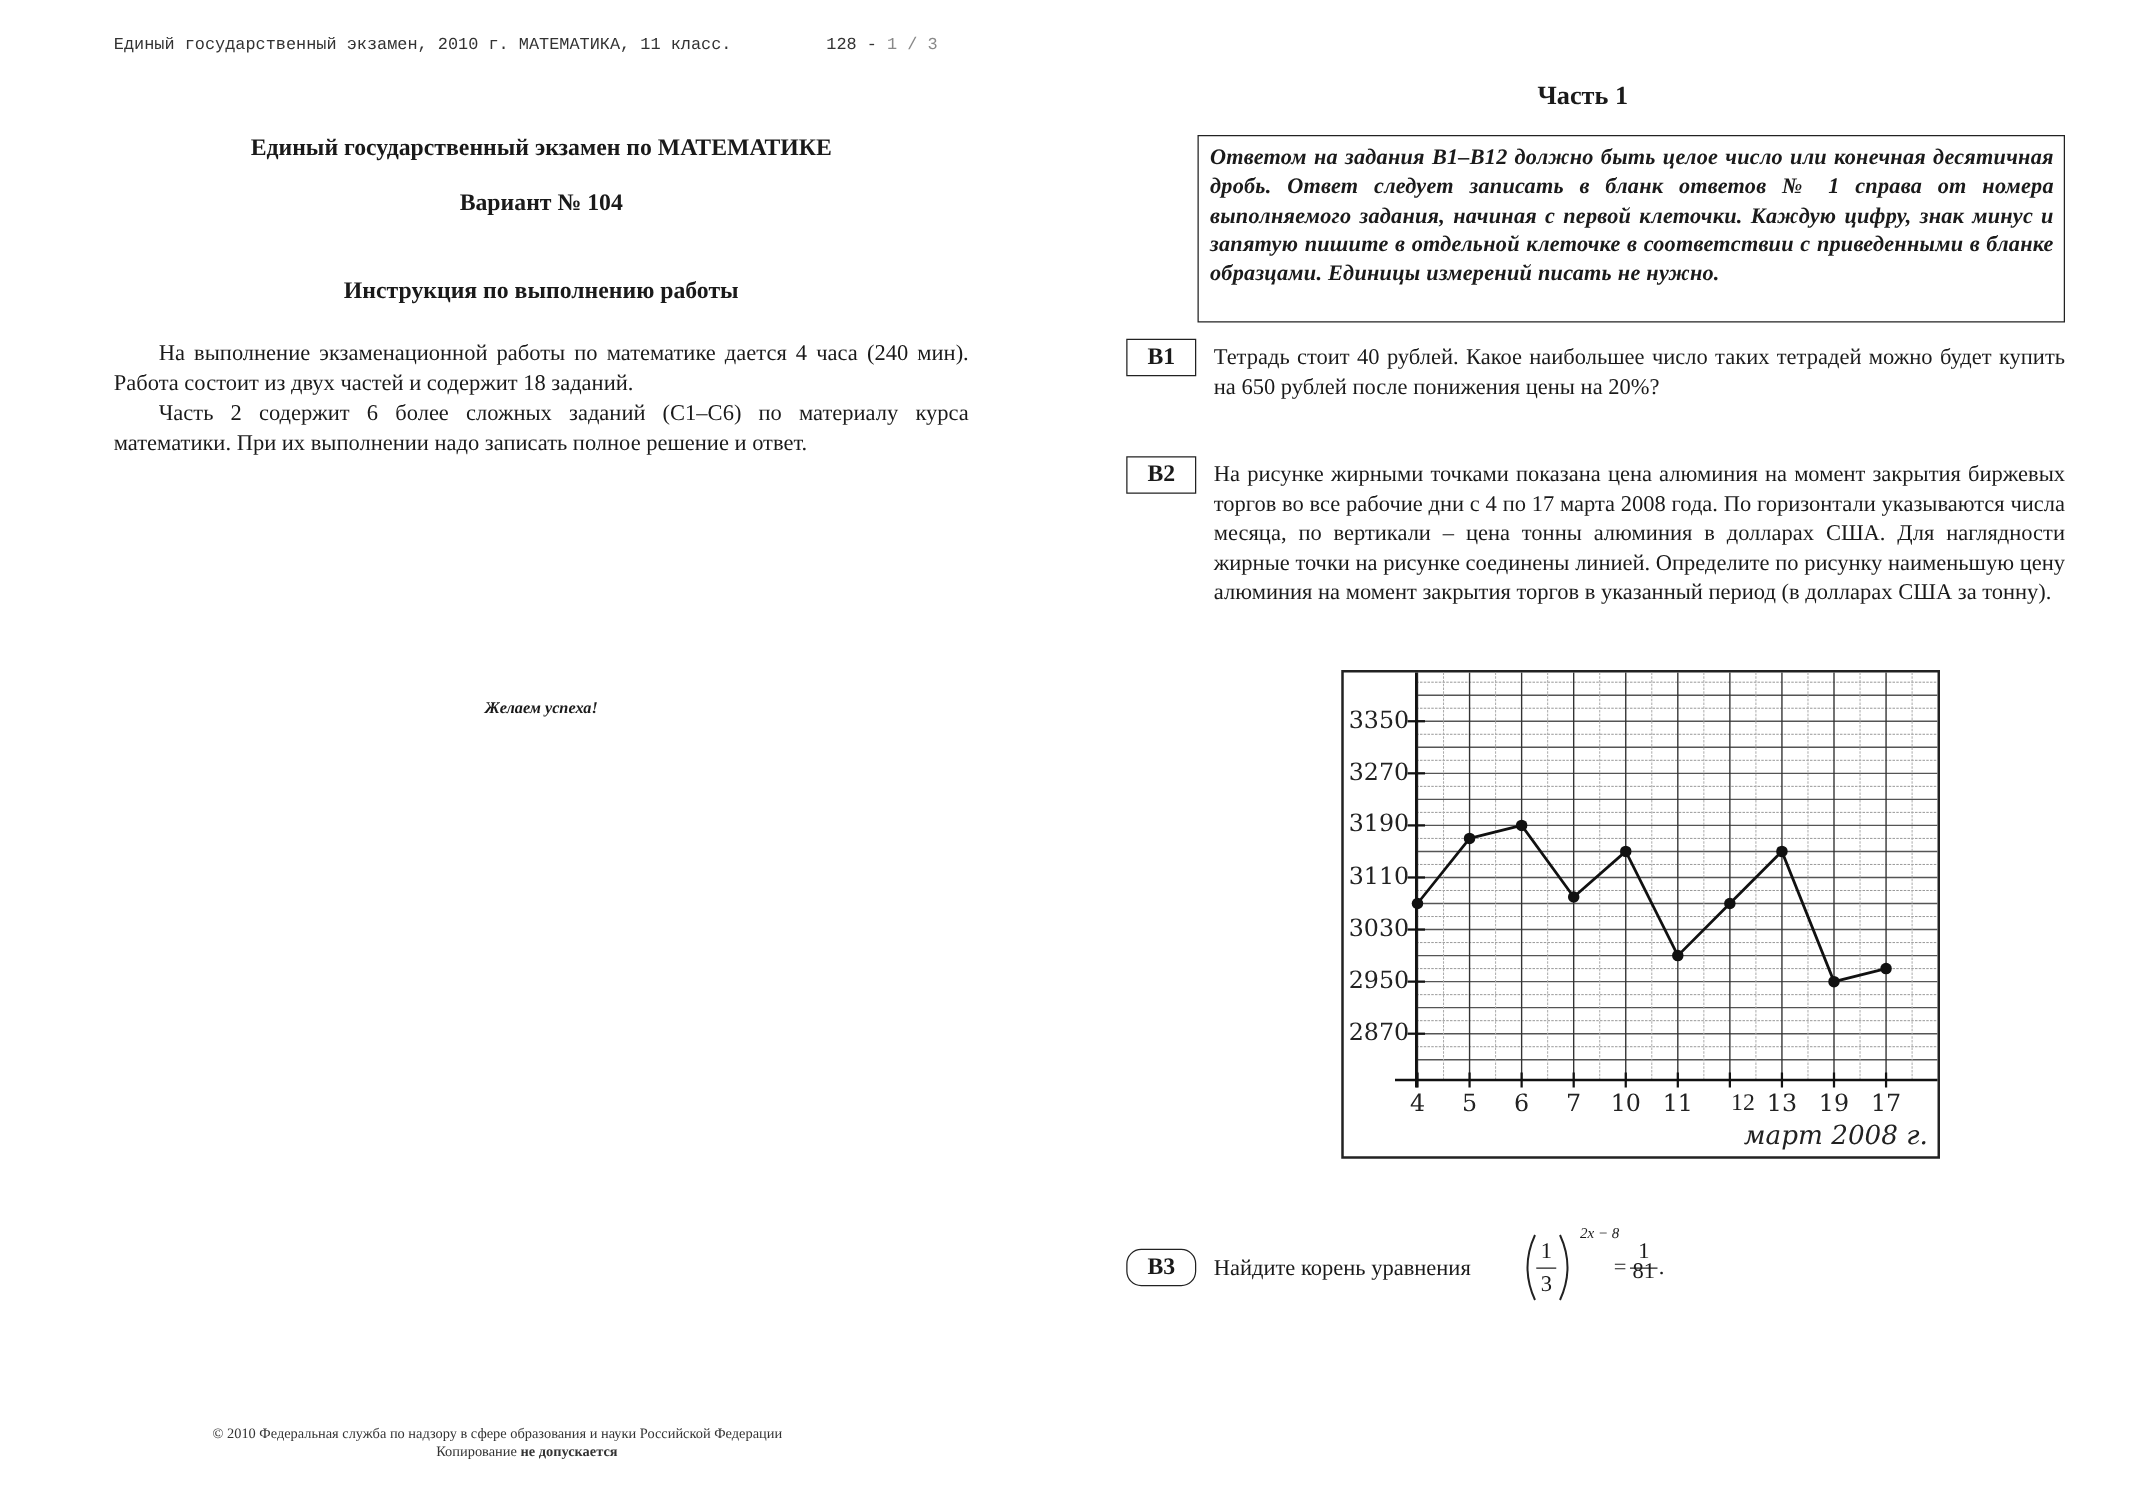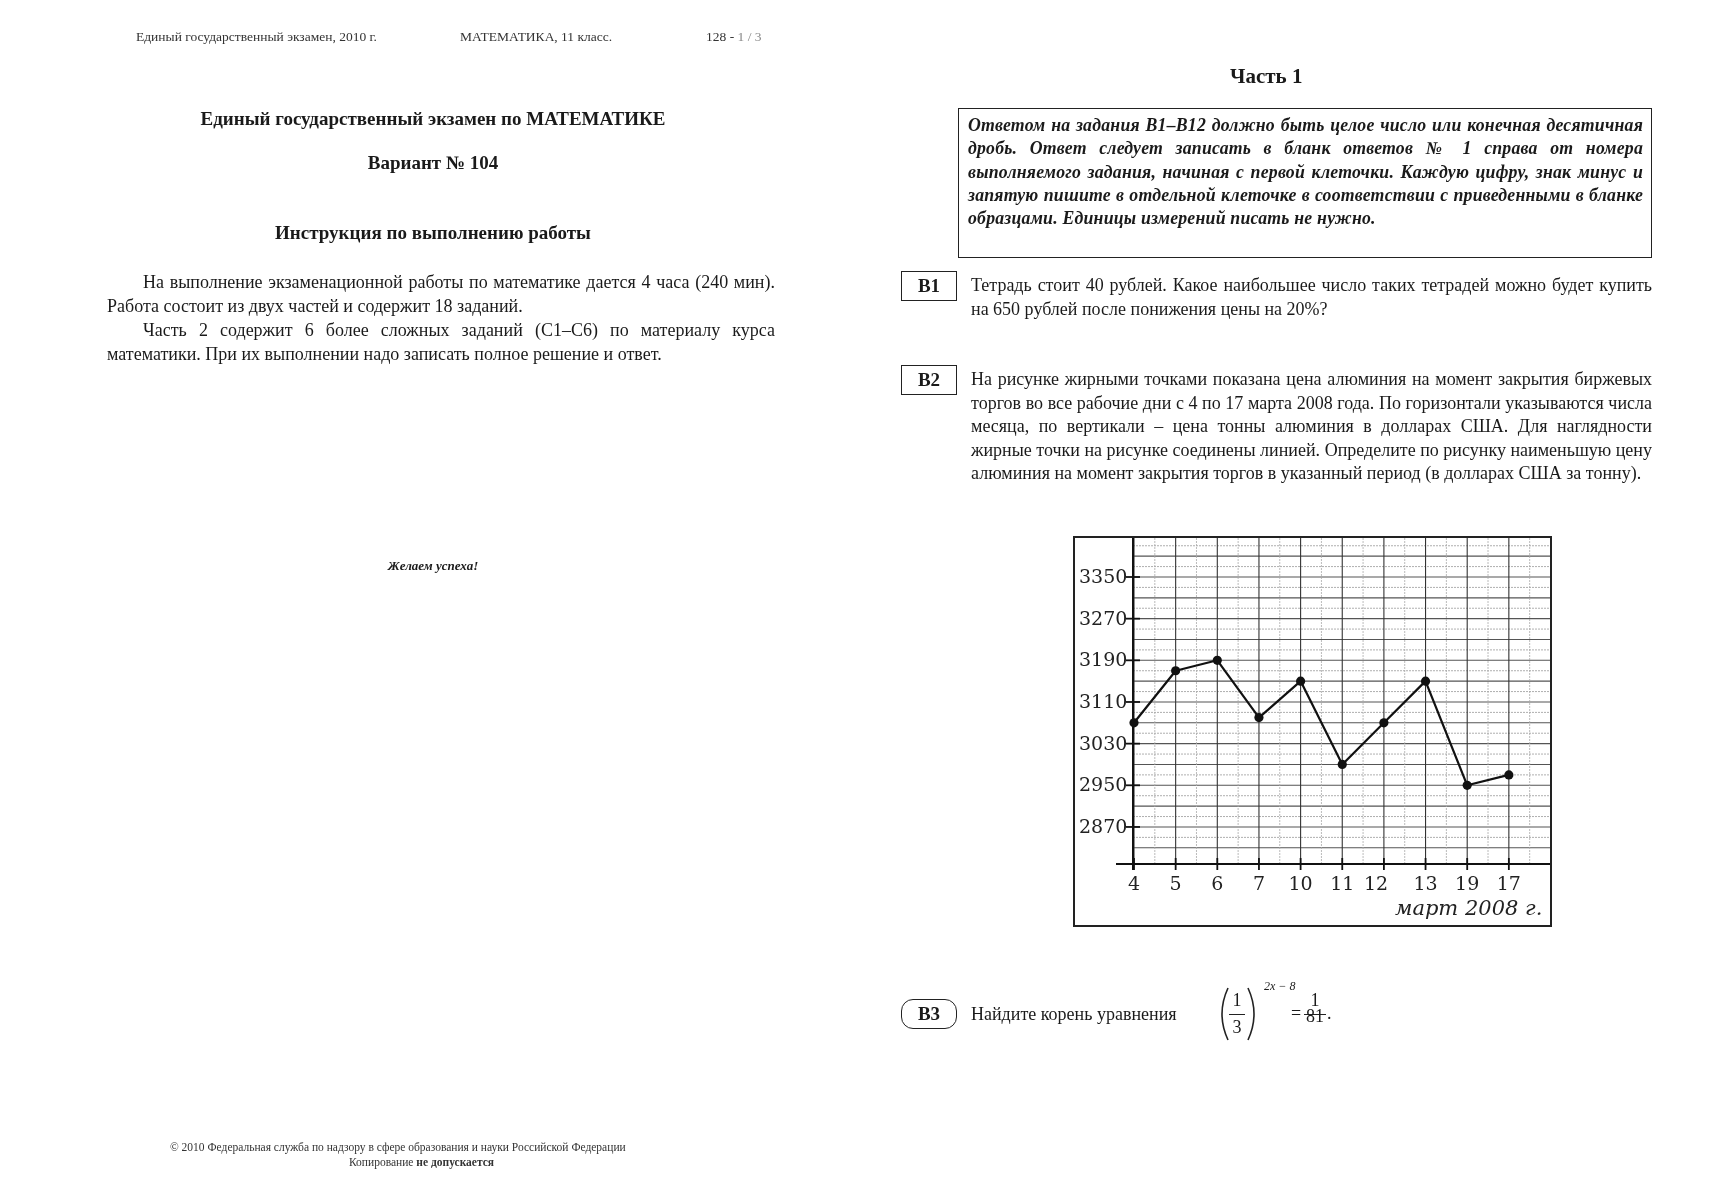"Единый государственный экзамен, 2010 г." .hdr { font-family: Liberation Serif, serif -> Liberation Mono, monospace; margin-left: 45px -> none }
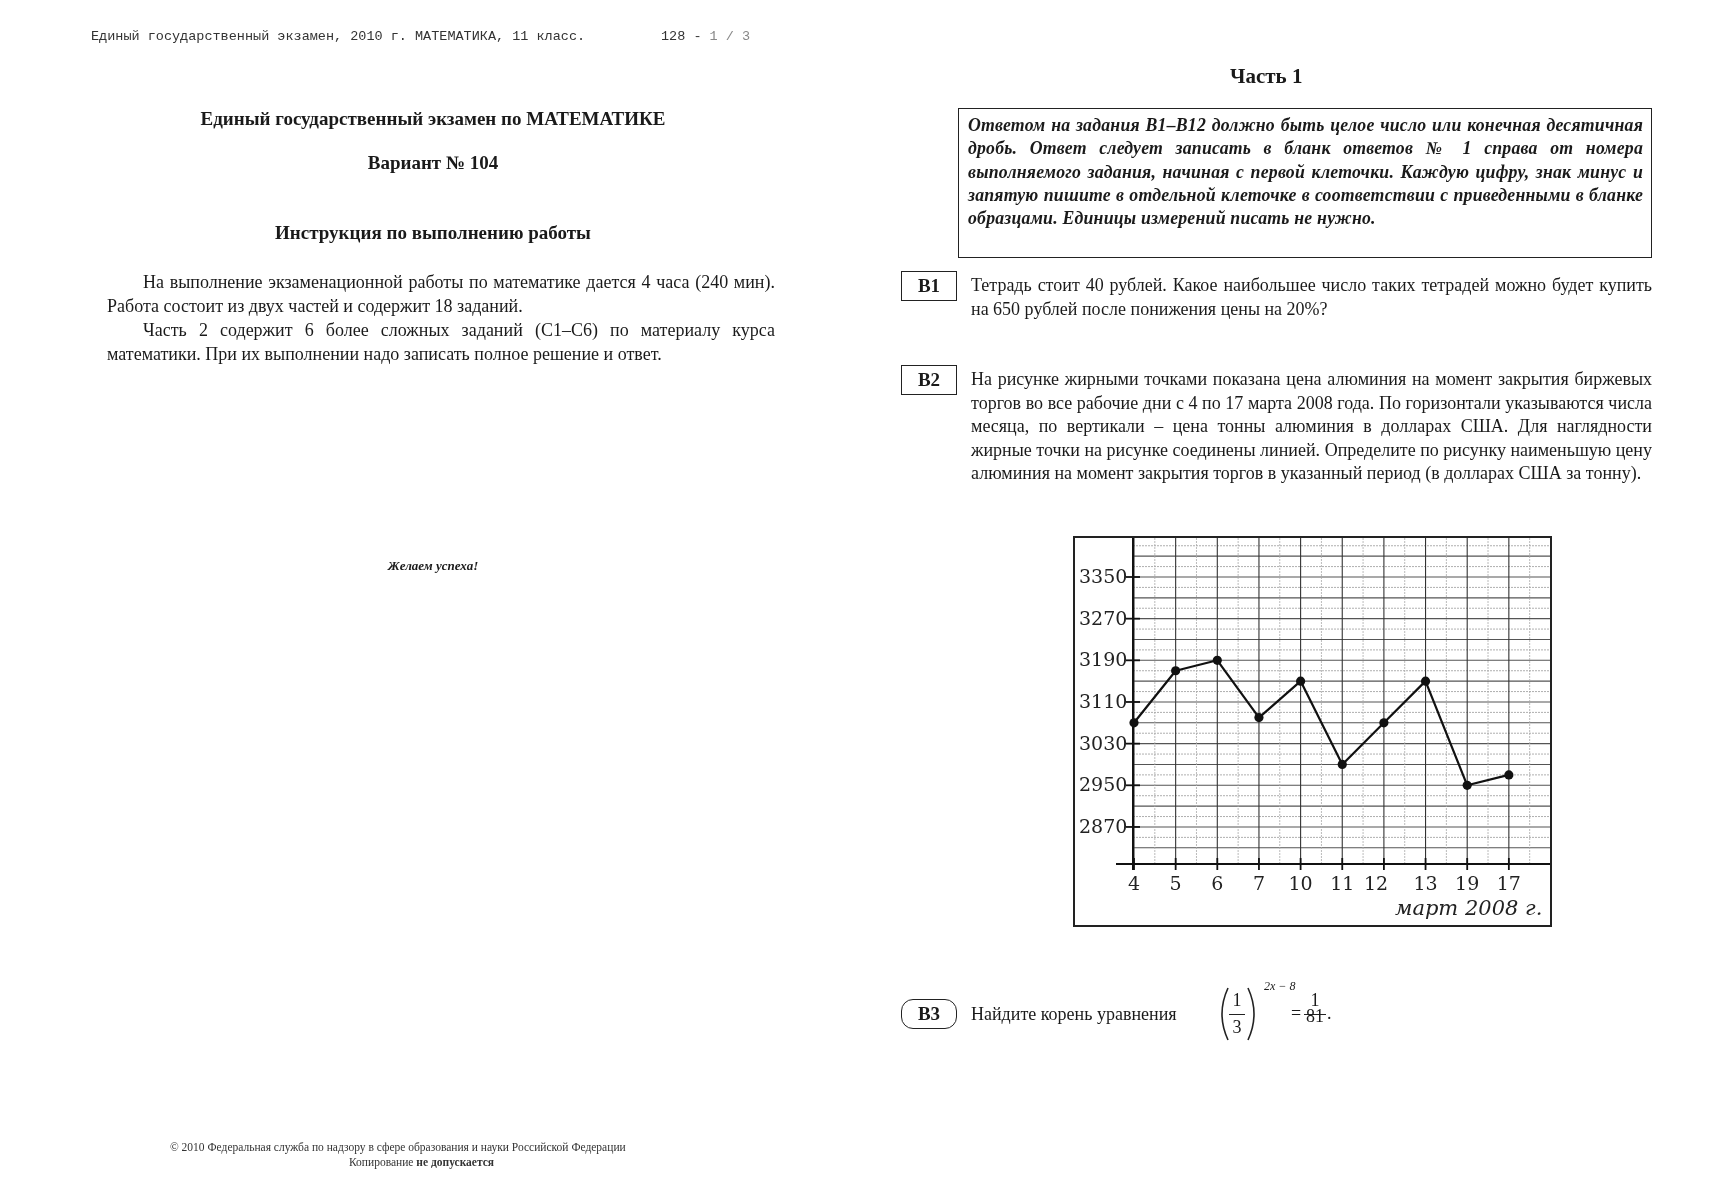"На выполнение экзаменационной работы по" .left-col p { margin: 0 0 0 16px -> 0 0 0 0 }
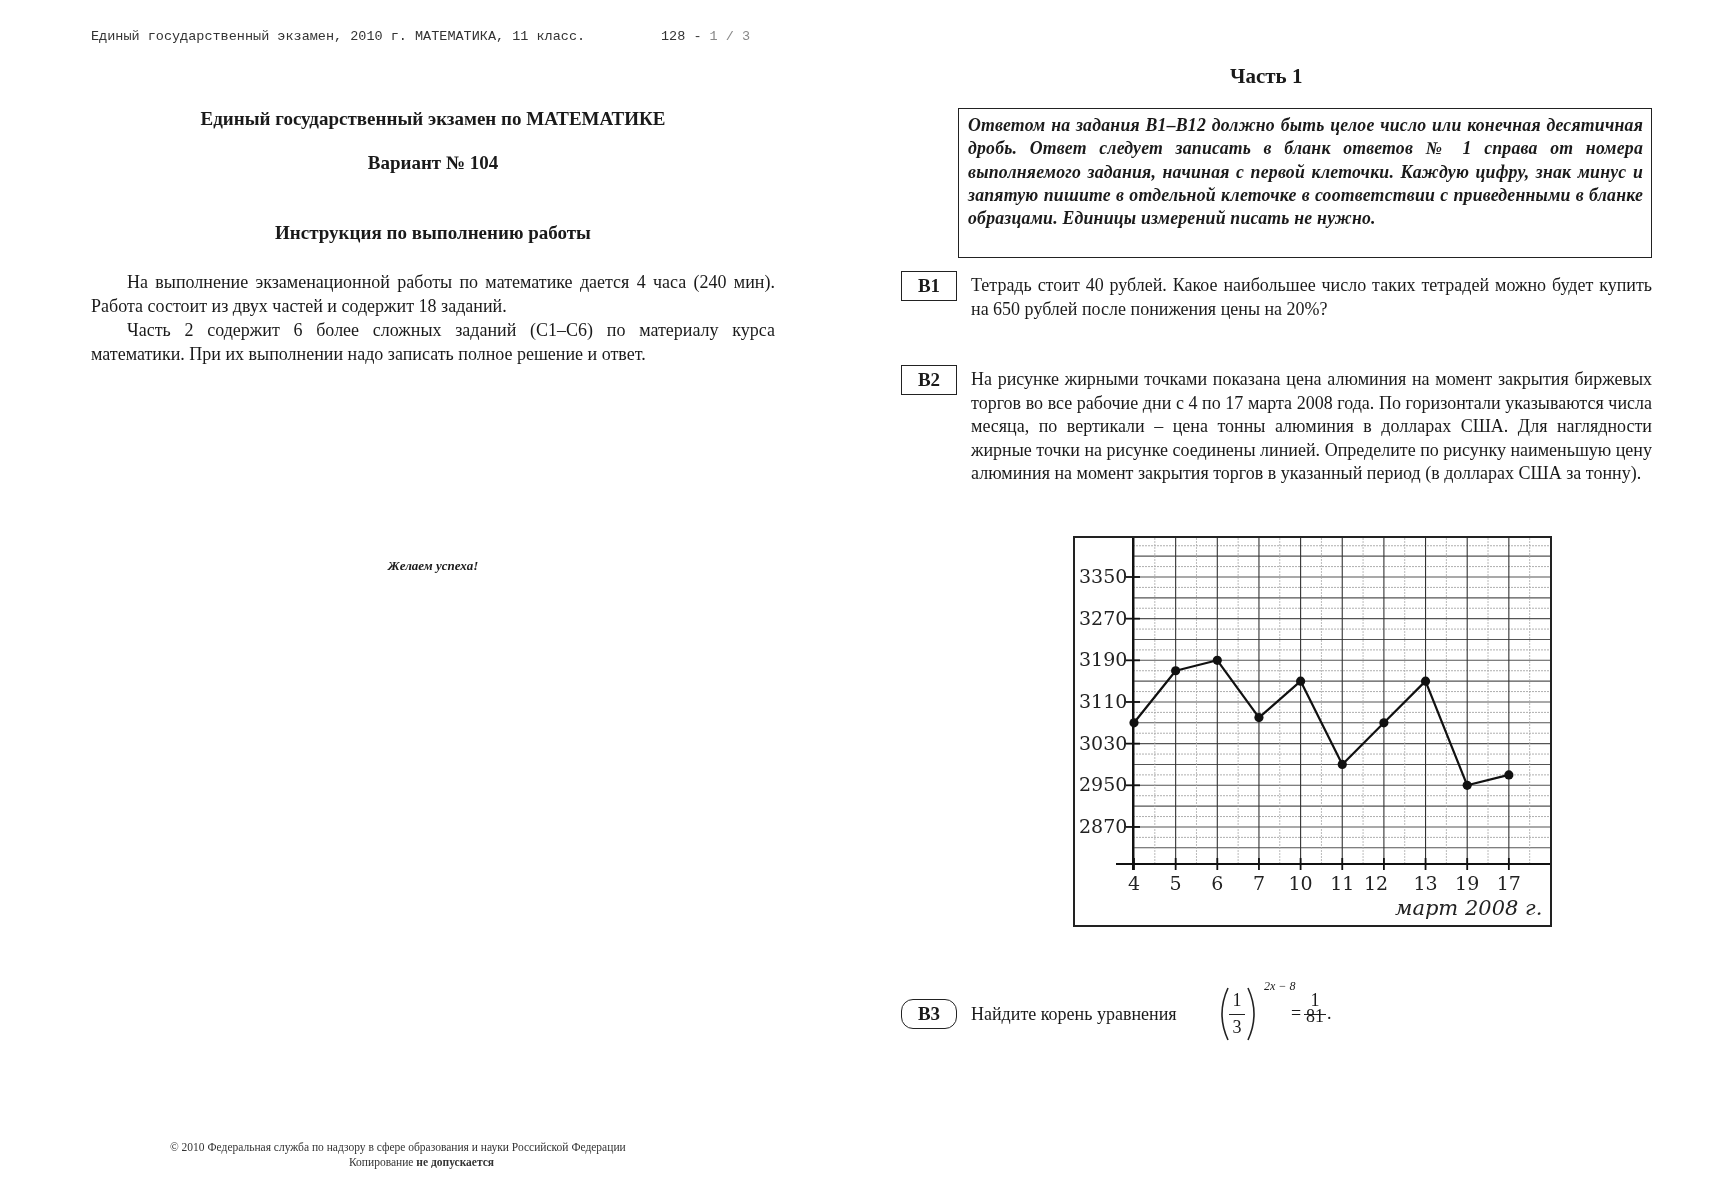"12" div.abs { font-family: none -> Liberation Serif, serif; text-align: left -> right }
